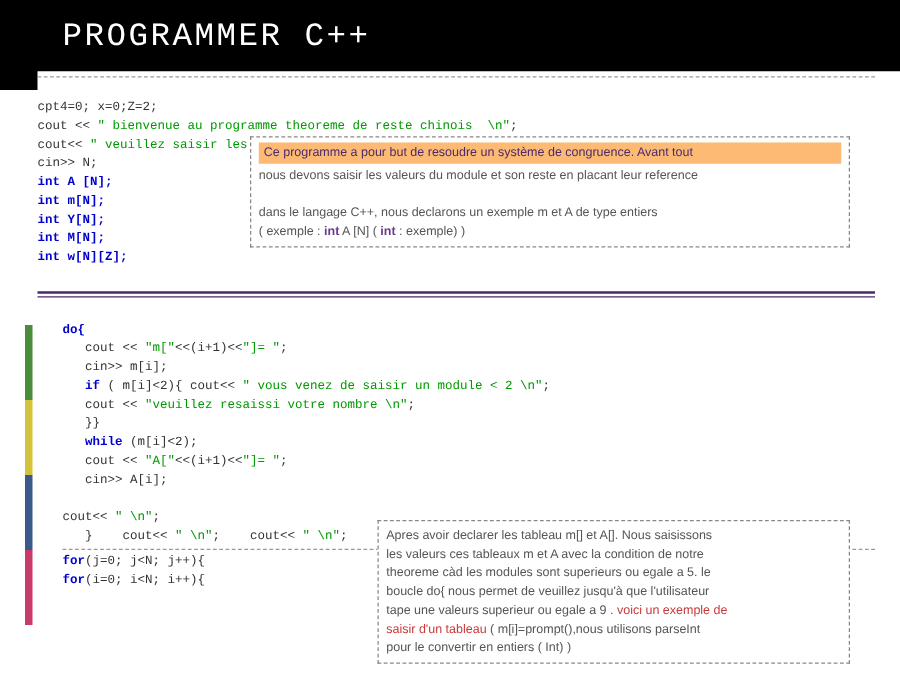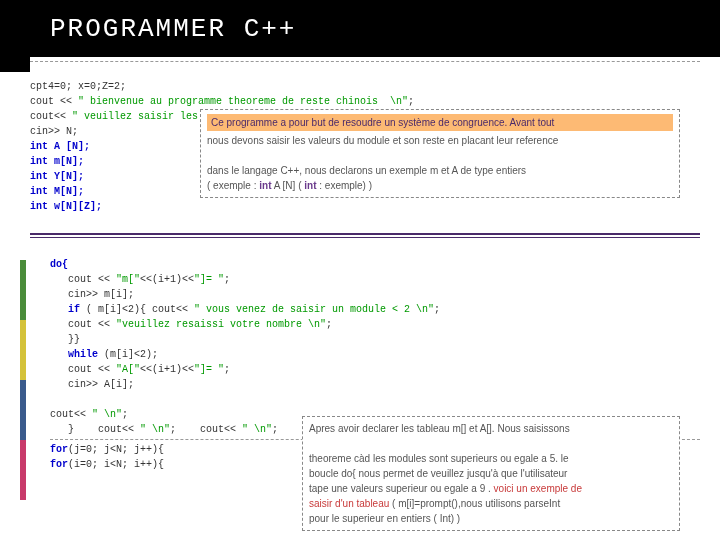"les valeurs ces tableaux m" span { html: none -> <span>les valeurs ces tableaux m et A avec la condition de notre</span> }
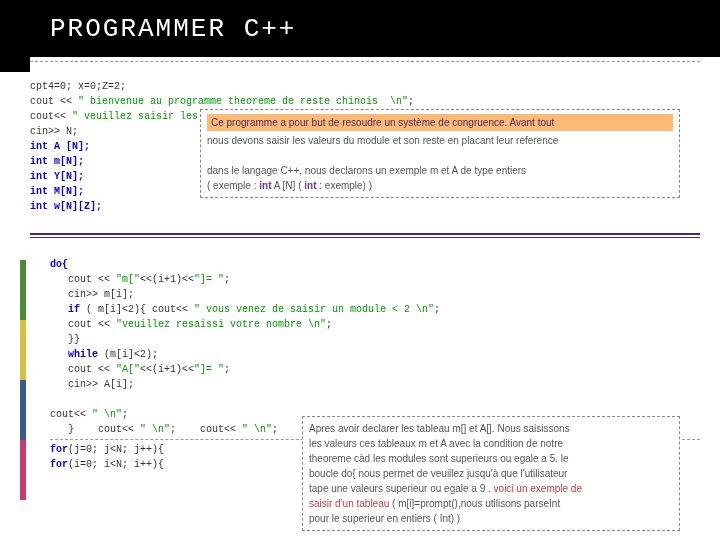"pour le superieur en entiers" span { text: superieur -> convertir }
